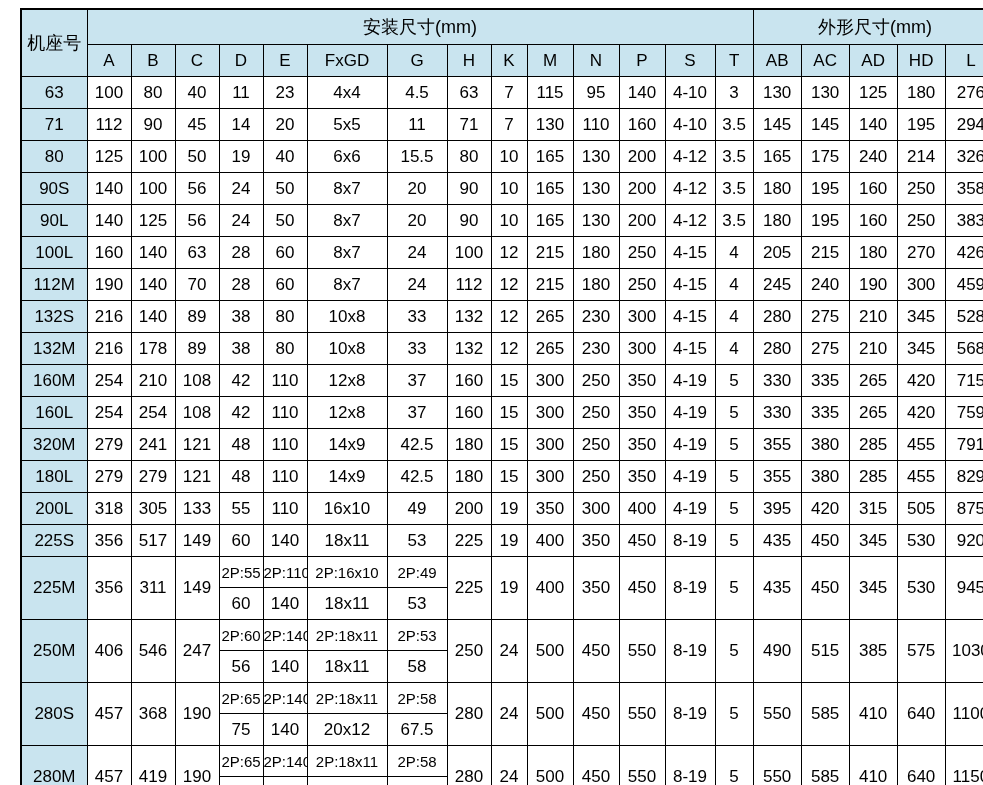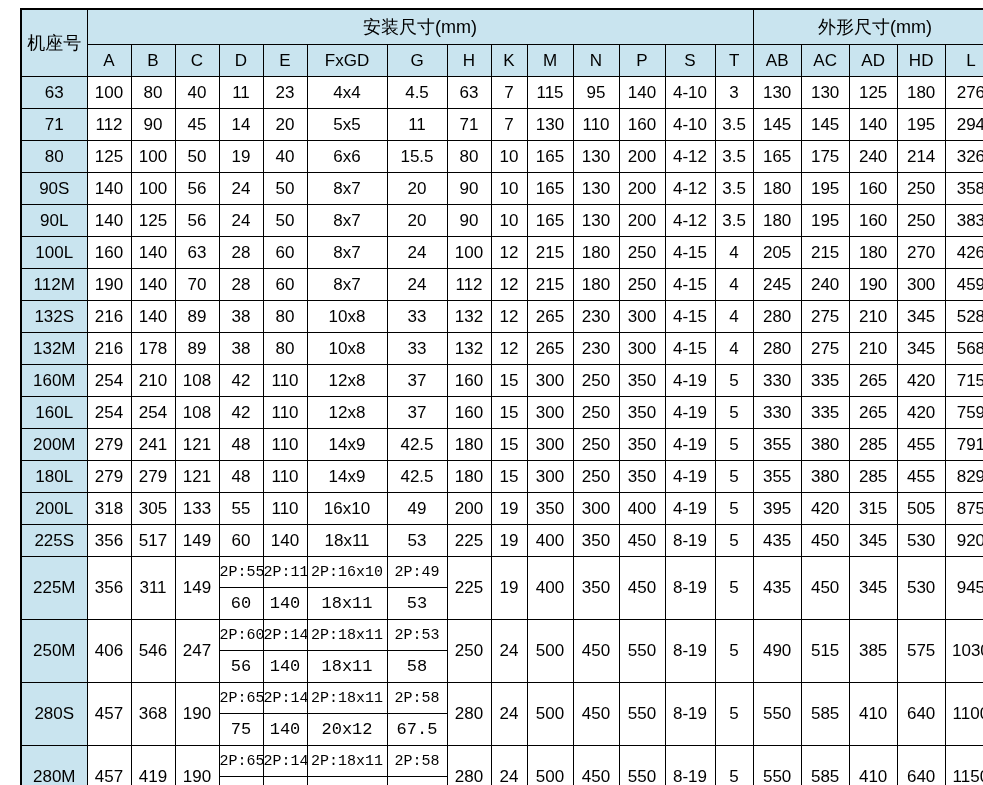"200M" td.rowlabel { text: 200M -> 320M }
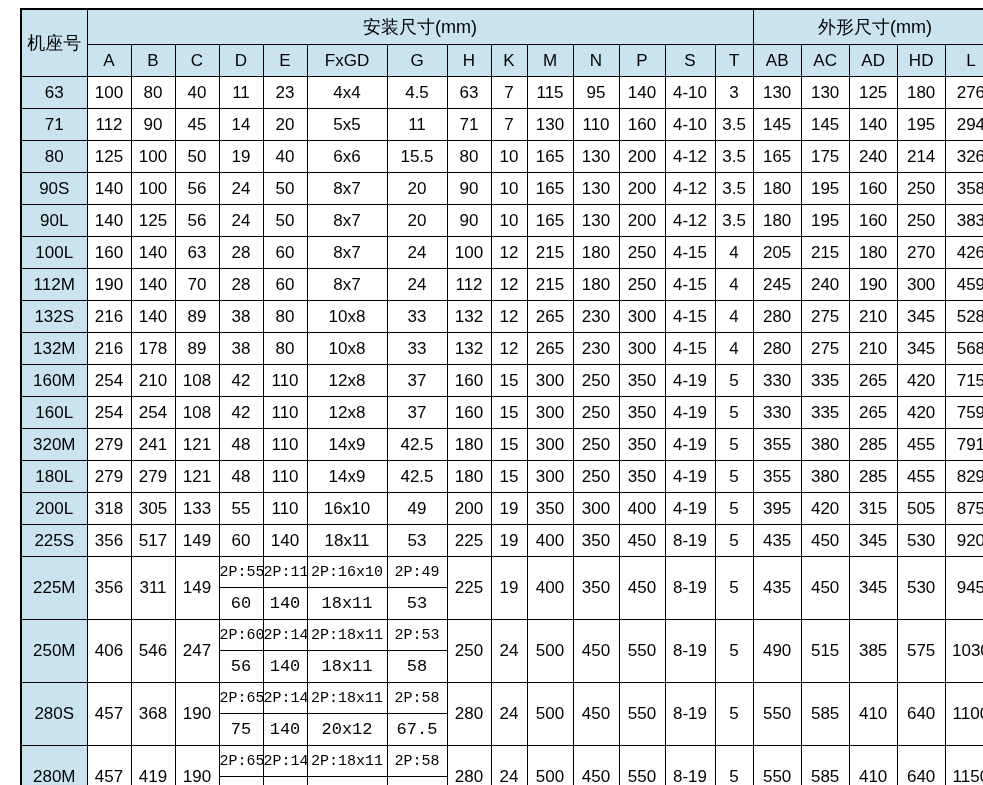"2P:55" .split .top, .split .bot { font-family: Liberation Mono, monospace -> none }
